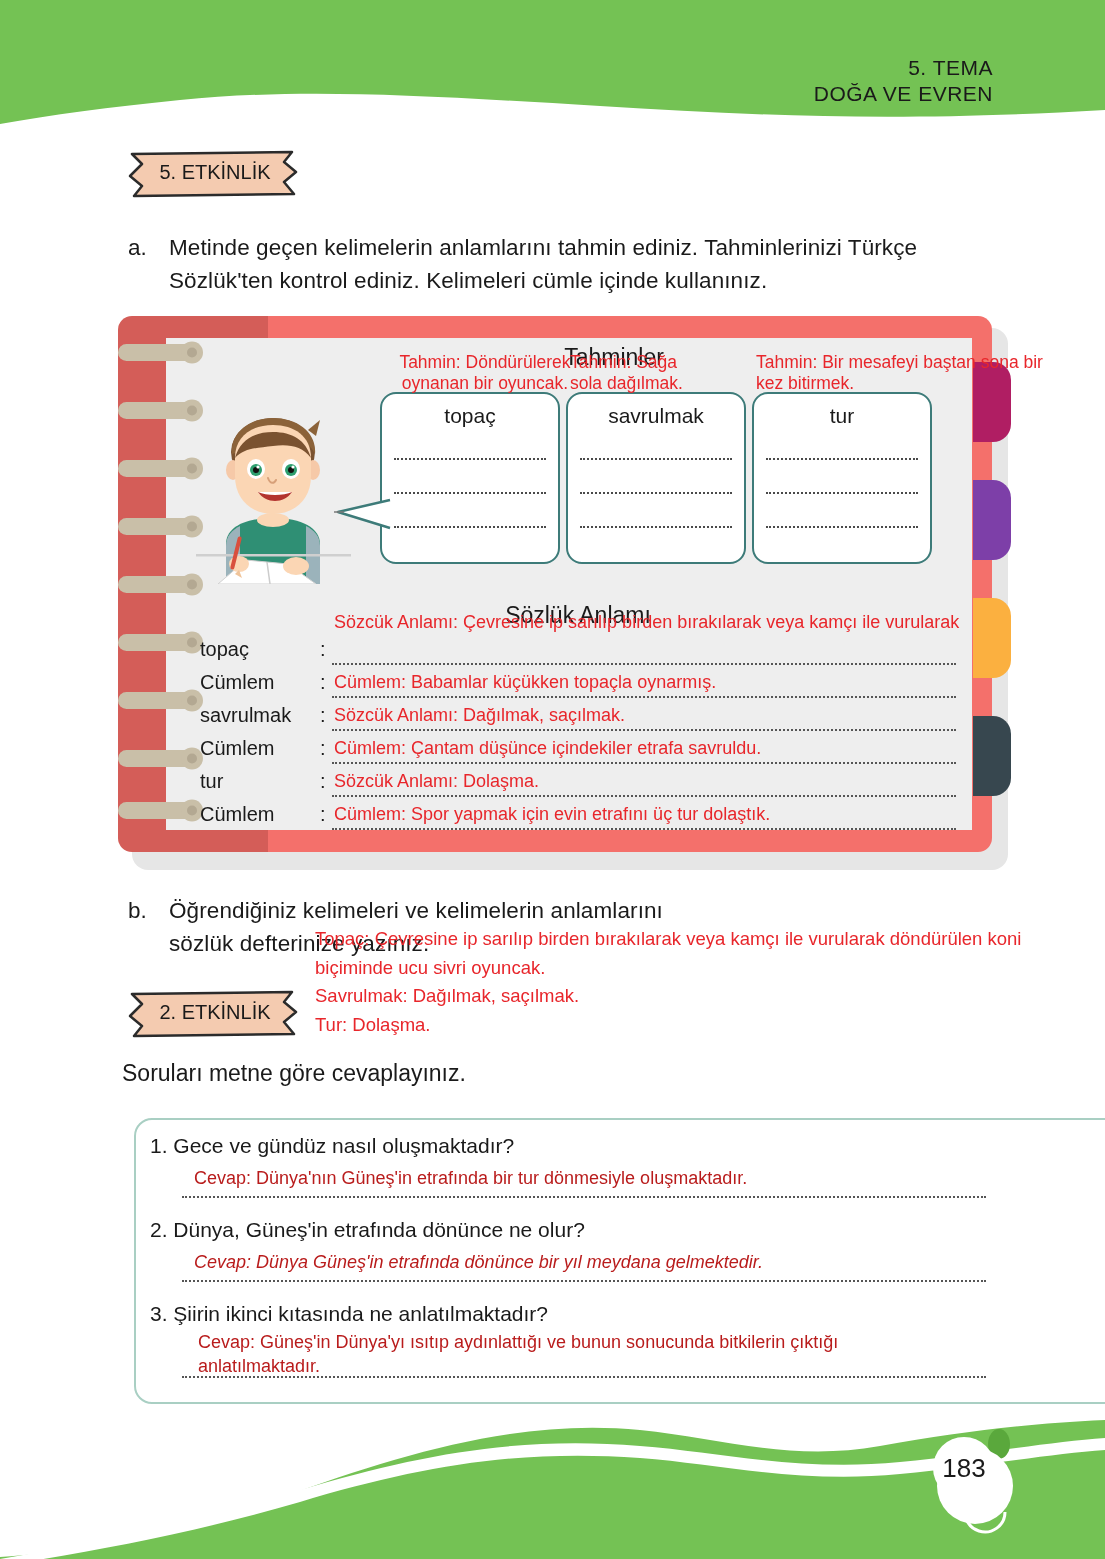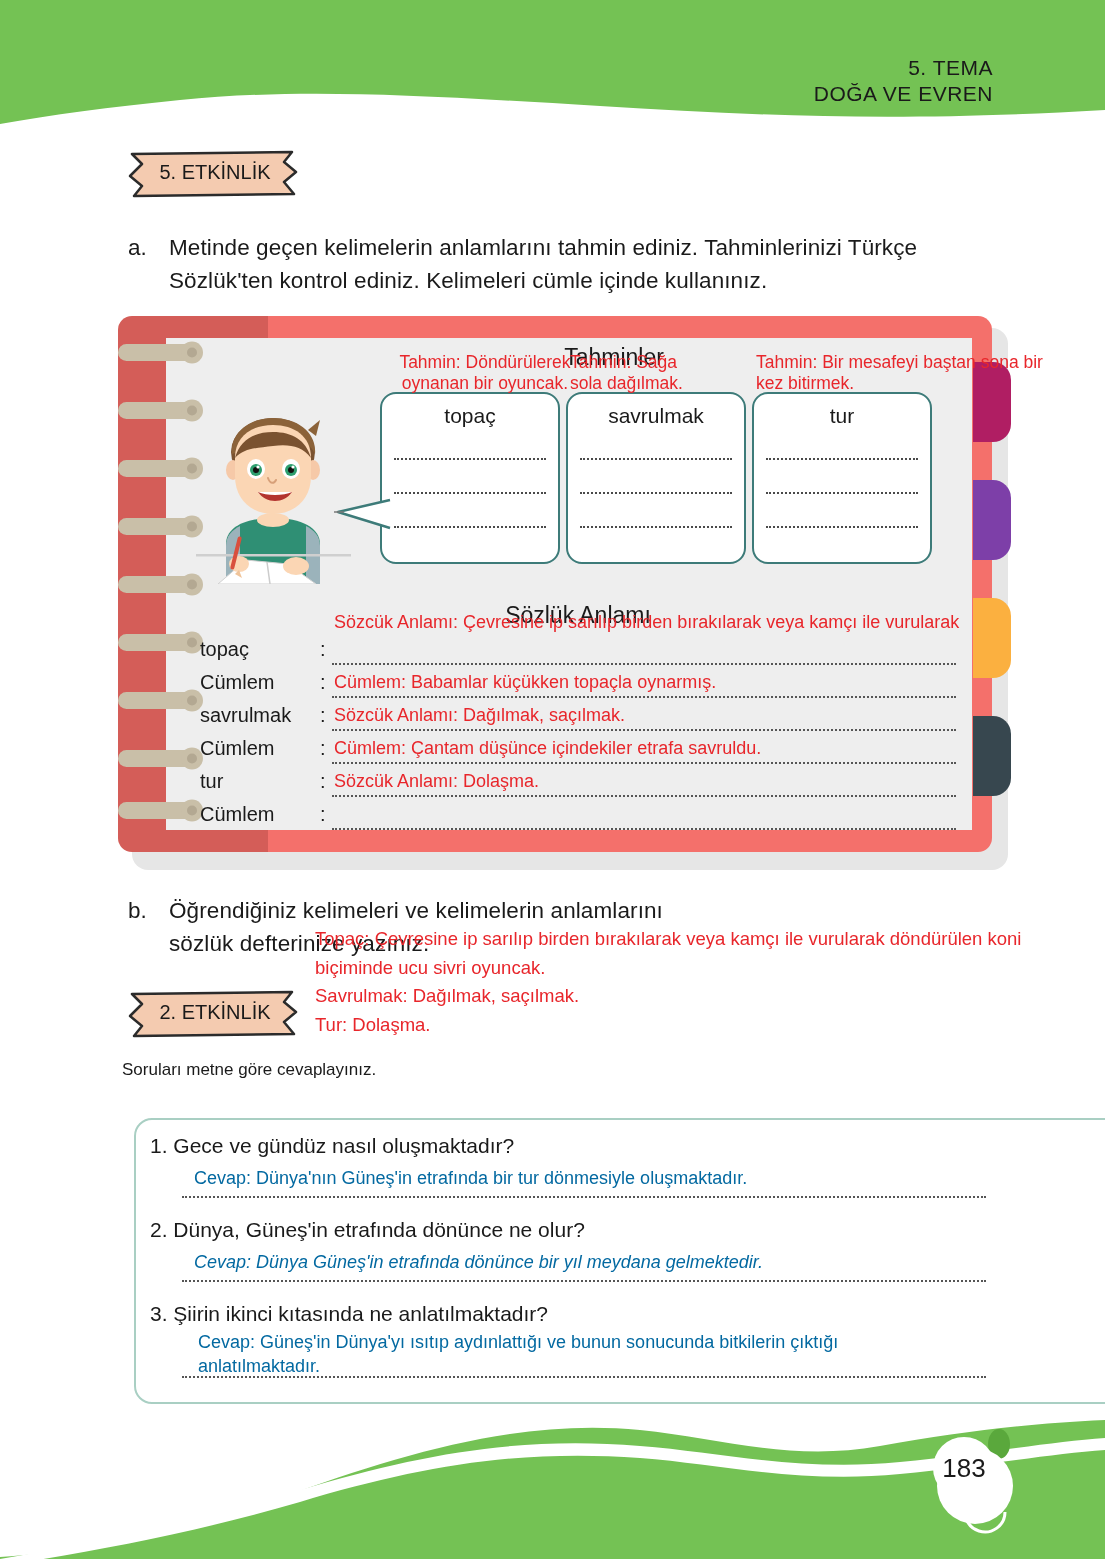"Cümlem: Spor yapmak için evin" span.dict-ans { html: none -> <span>Cümlem: Spor yapmak için evin etrafını üç tur dolaştık.</span> }
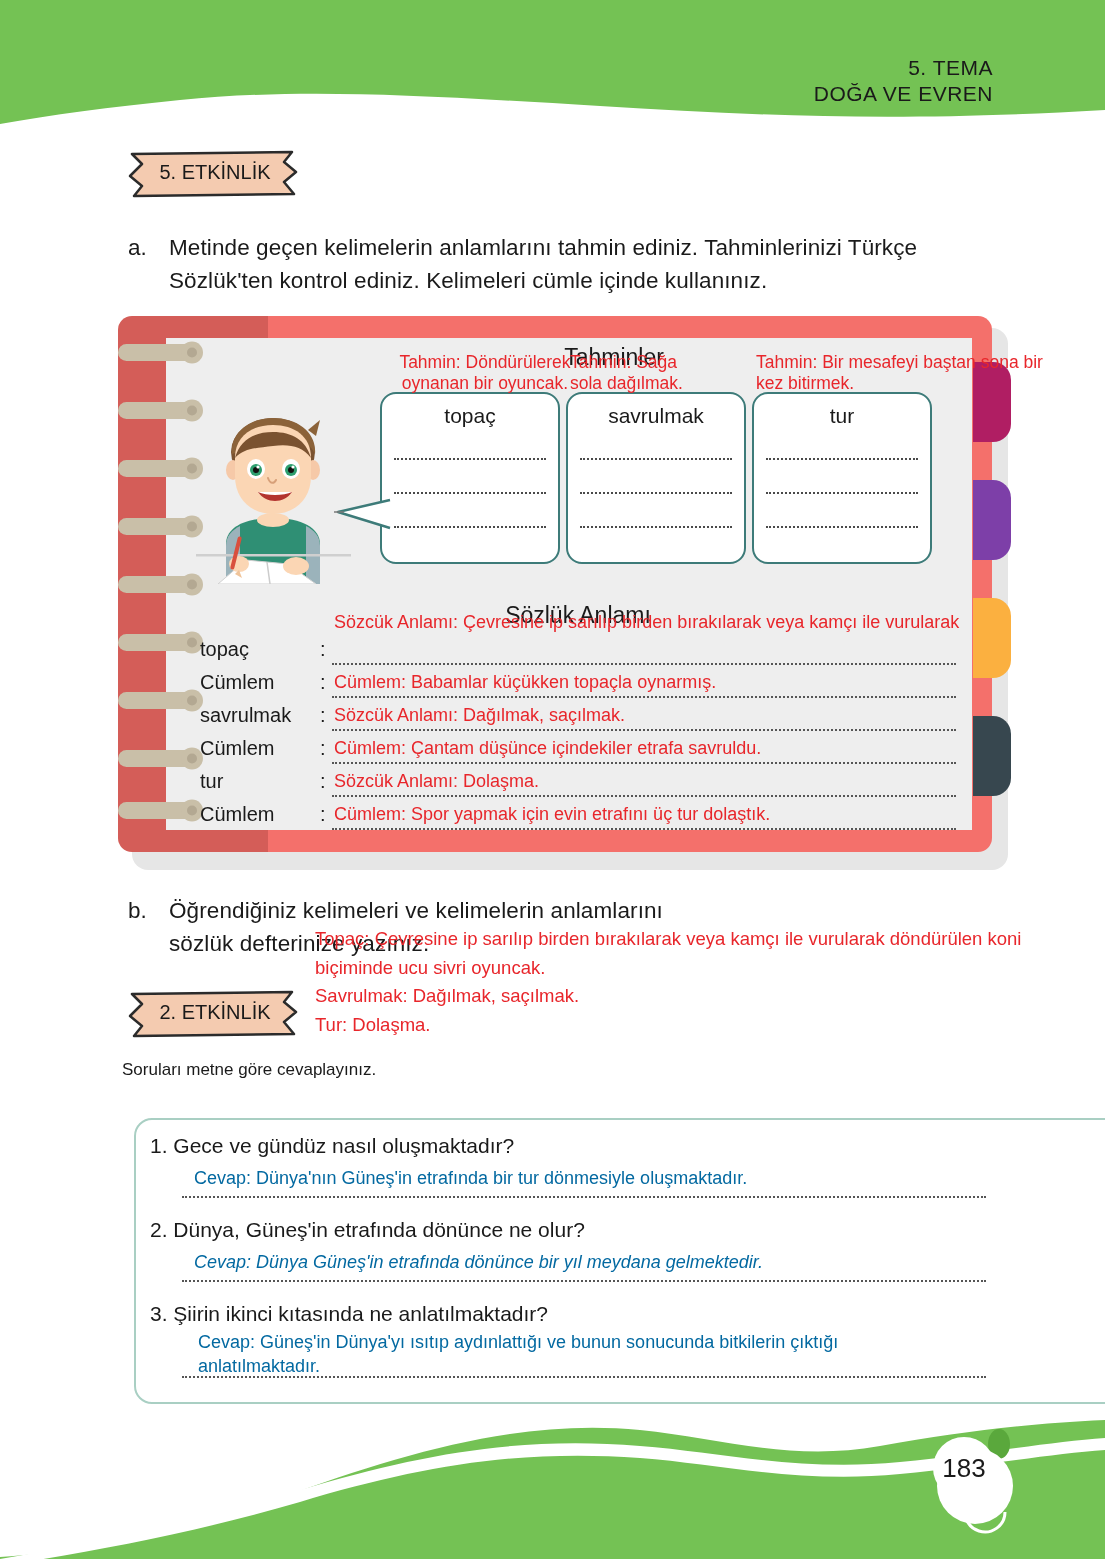"Soruları metne göre cevaplayınız." .q-intro { font-size: 17px -> 23px }
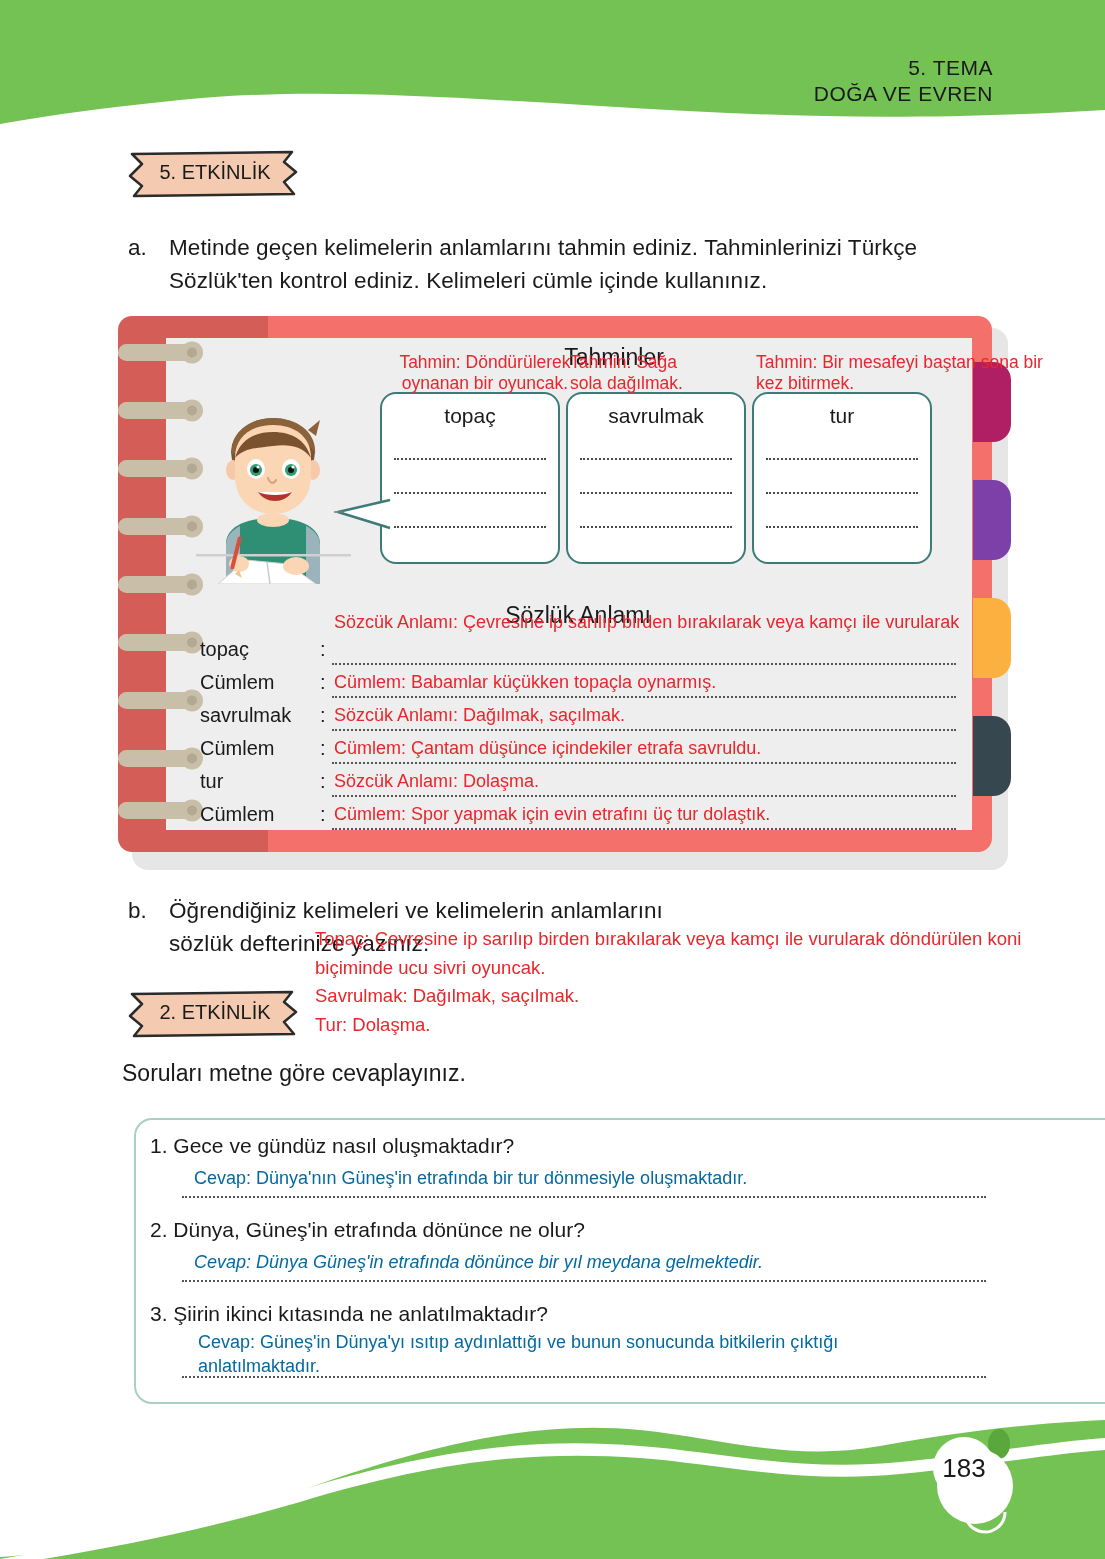"Cevap: Dünya'nın Güneş'in etrafında bir" .q-ans { color: #0369a1 -> #b91c1c }
